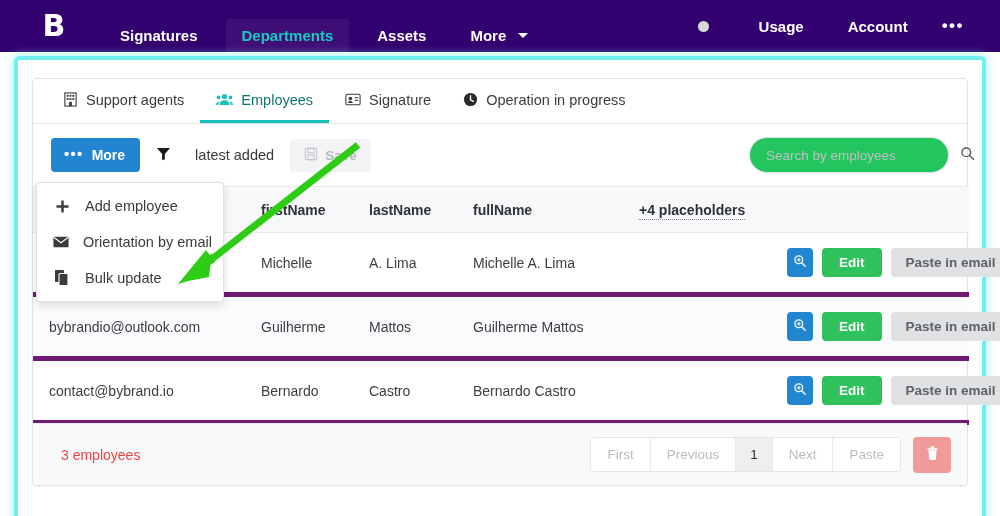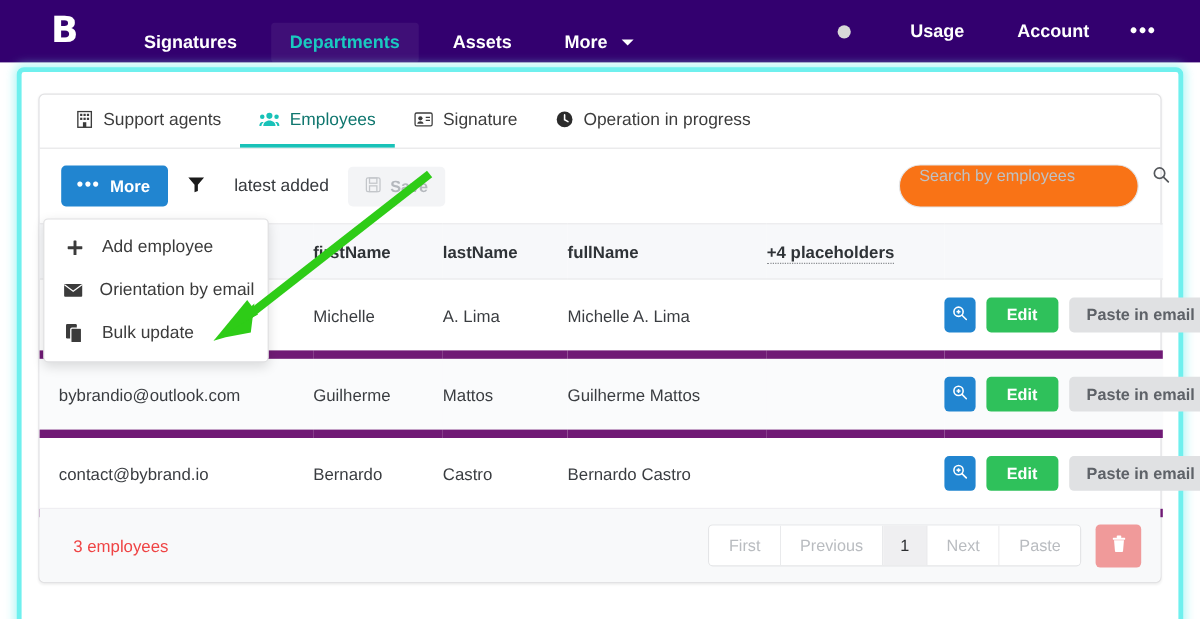"Search by employees" .search-wrap { align-items: flex-start -> center; background: #f97316 -> #22c55e }
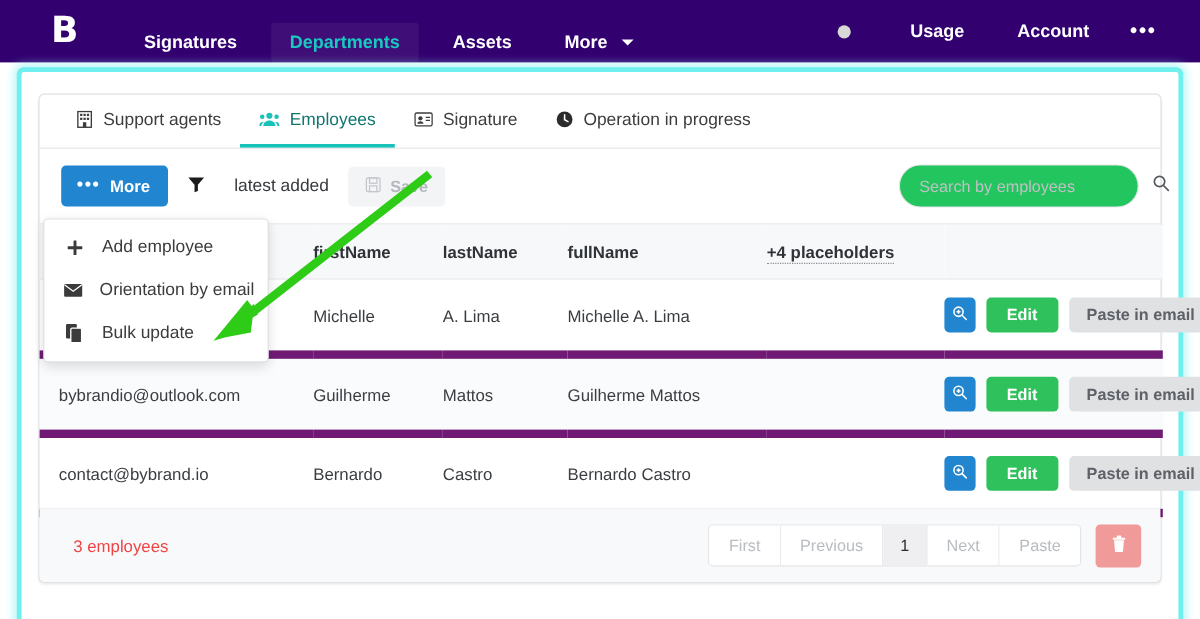"Michelle" .emp tbody td { border-bottom: 7px solid #701a75 -> 5px solid #701a75 }
